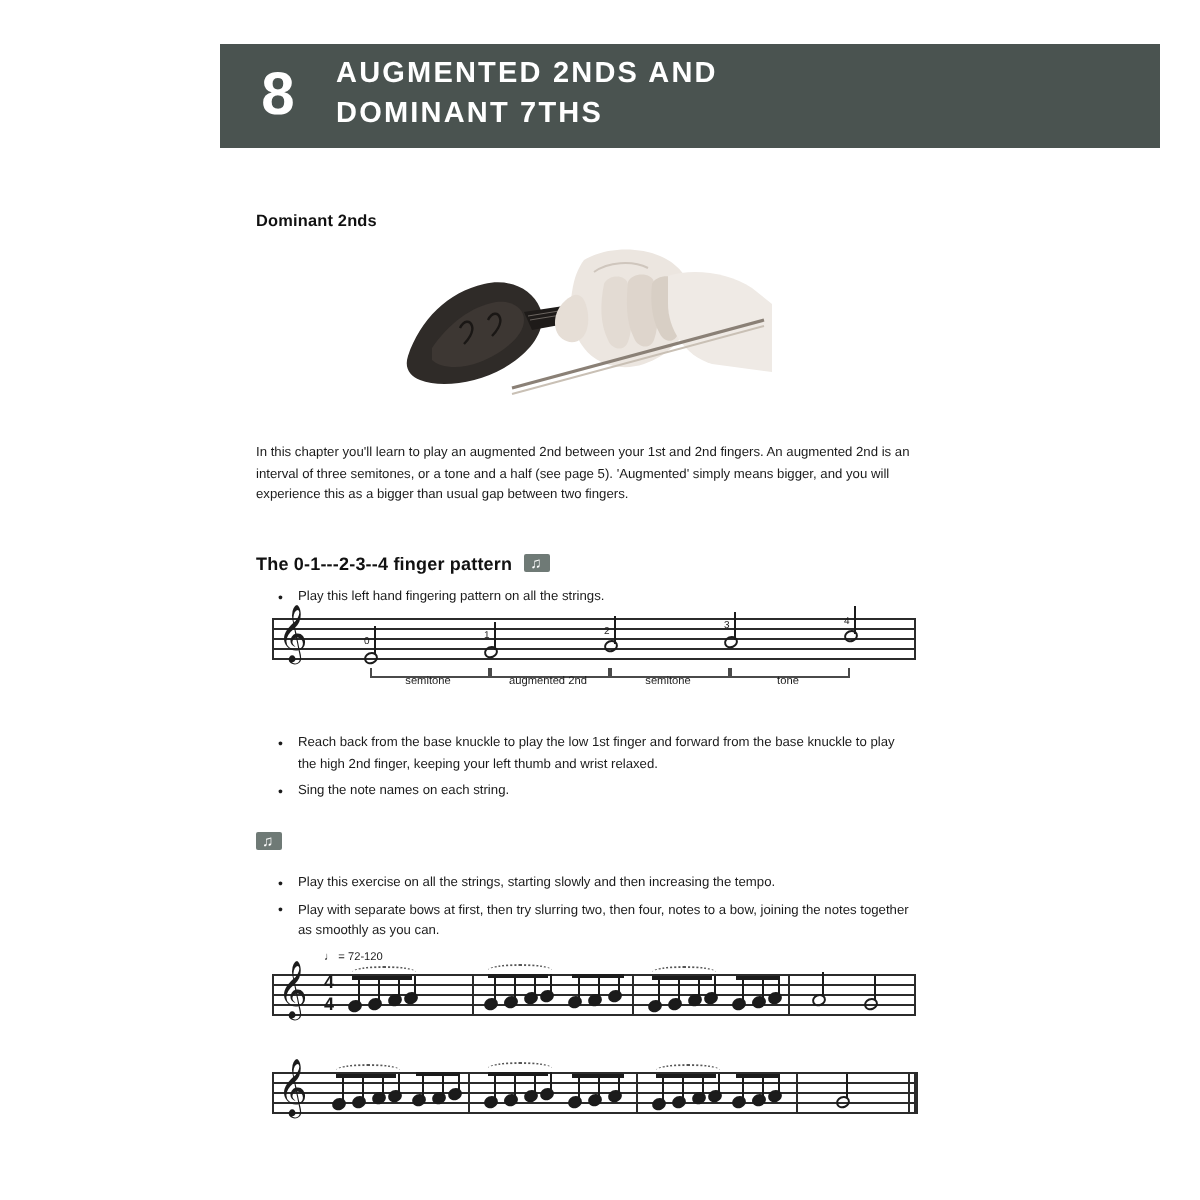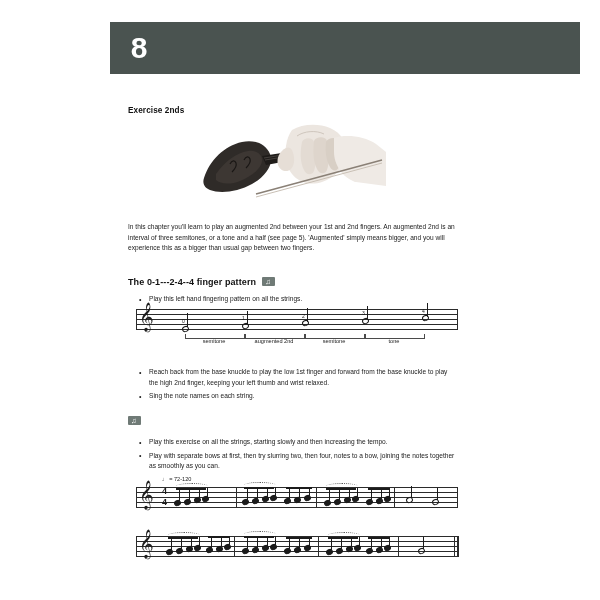"AUGMENTED 2NDS AND" div.chapter-title { html: none -> <div> <span>Augmented 2nds and</span> <span>Dominant 7ths</span> </div> }
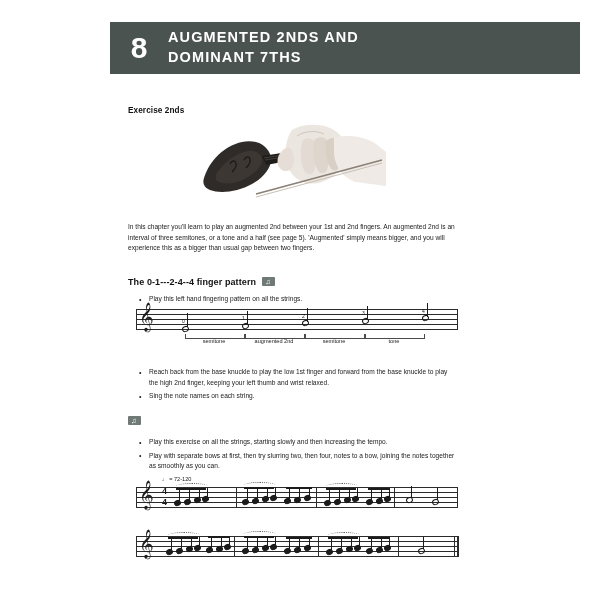"Exercise 2nds" div.h-sub { text: Exercise -> Dominant }
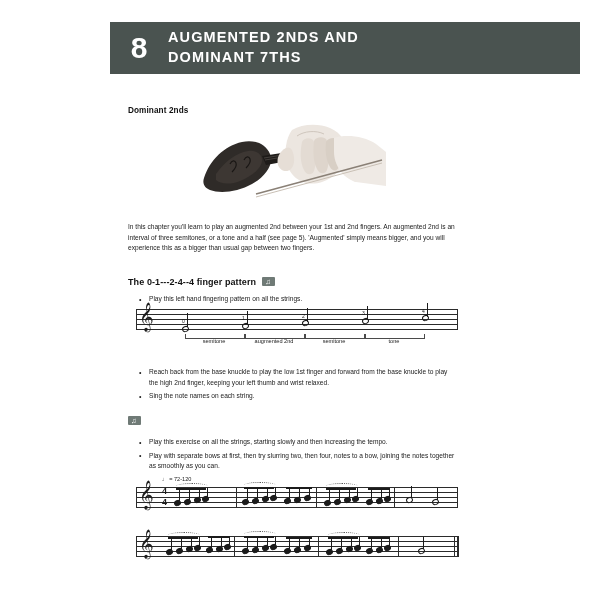"The 0-1---2-4--4 finger pattern" span { text: 0-1---2-4--4 -> 0-1---2-3--4 }
